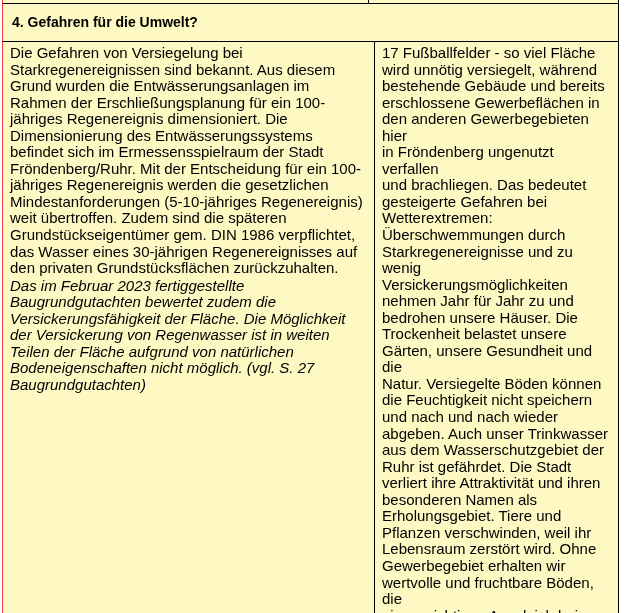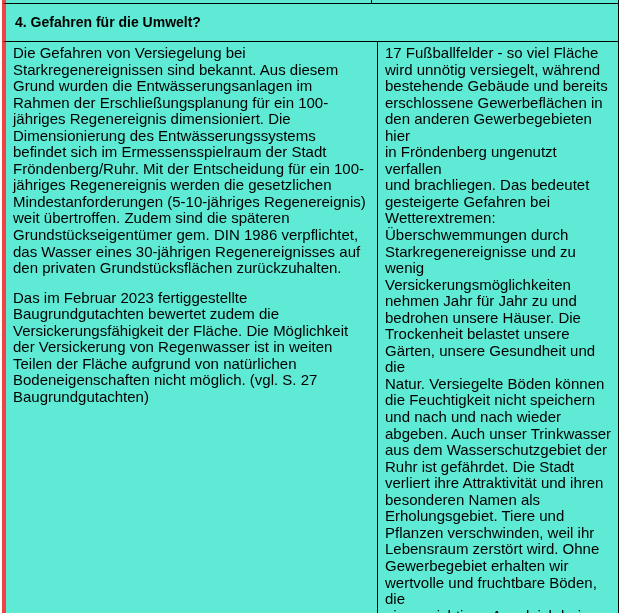"4. Gefahren für die Umwelt?" .row { background: #5eead4 -> #fef9c3; border-left: 4px solid #ef4444 -> 1px solid #ef4444 }
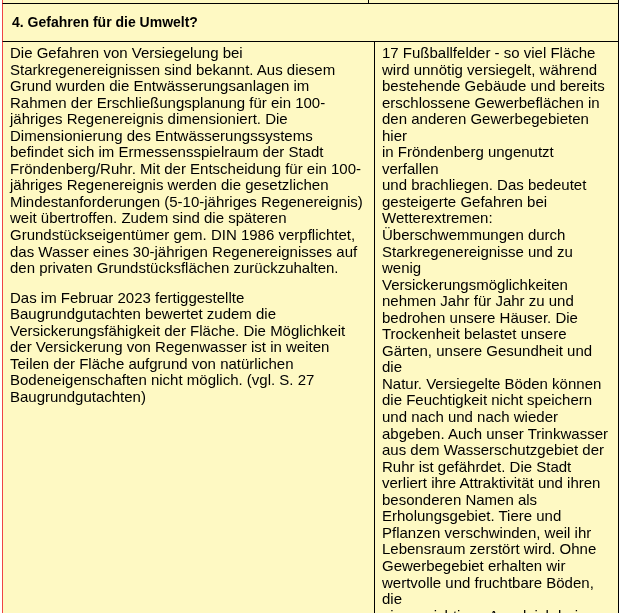"Das im Februar 2023 fertiggestellte" .para + .para { font-style: none -> italic; margin-top: 13px -> 1px }
